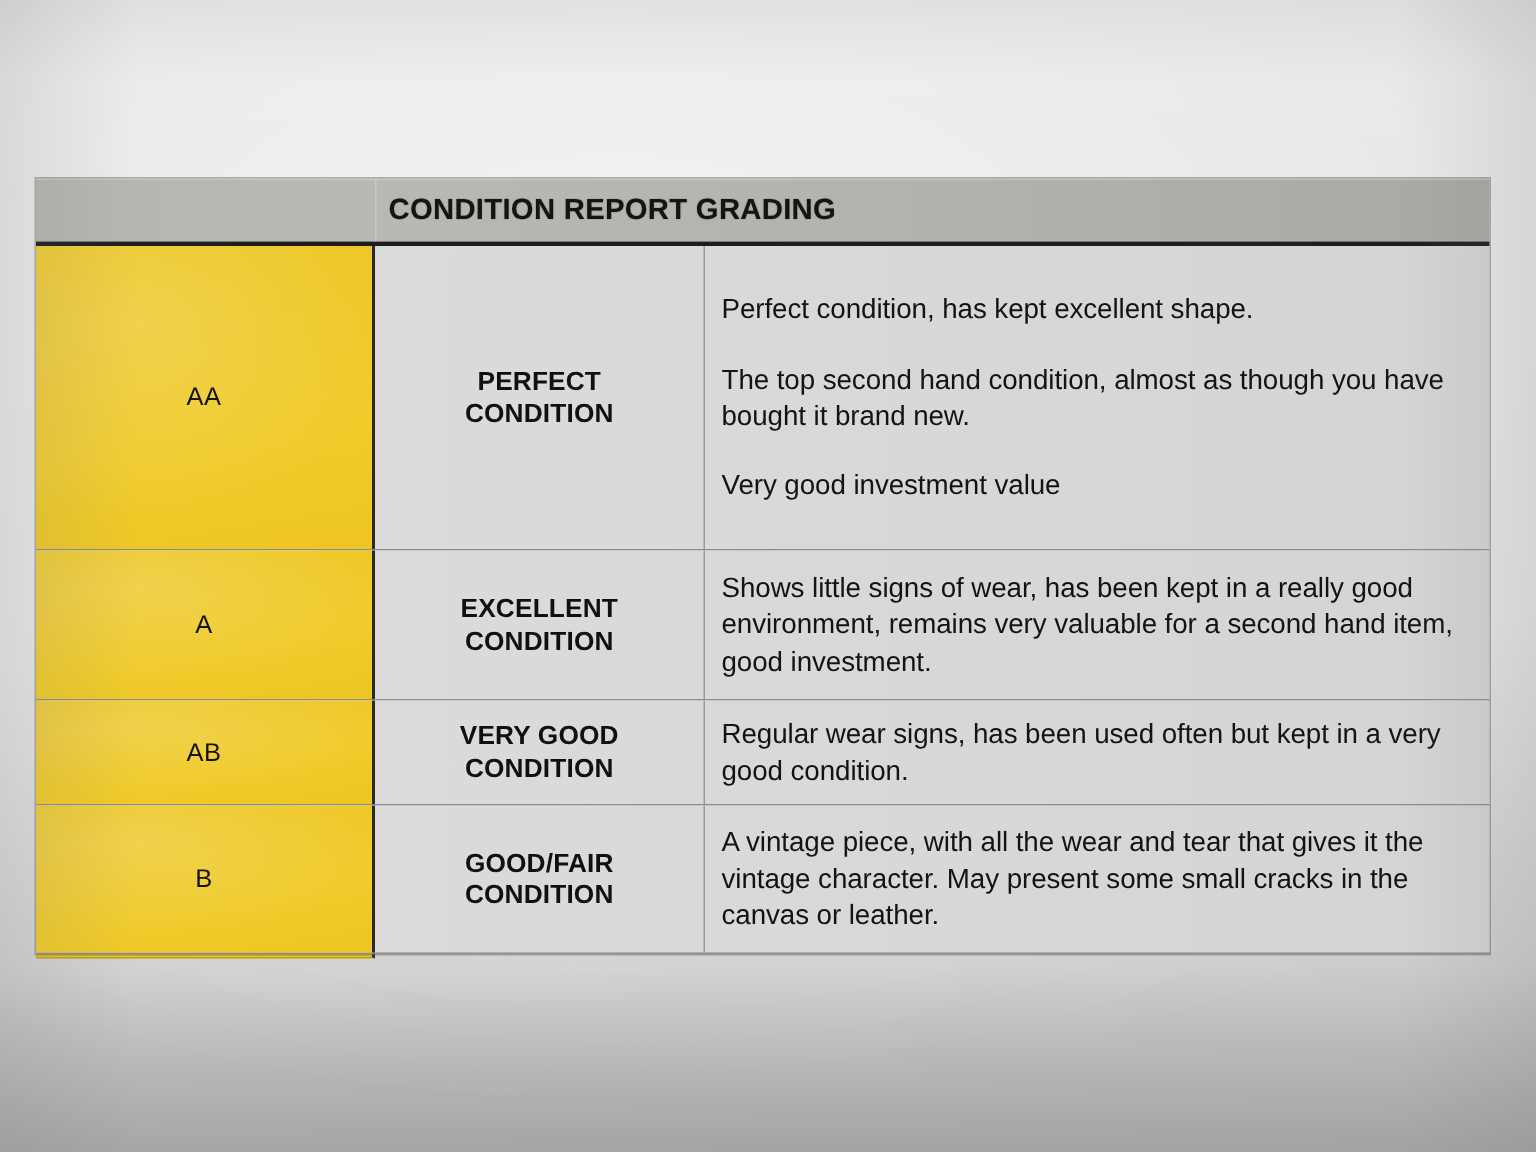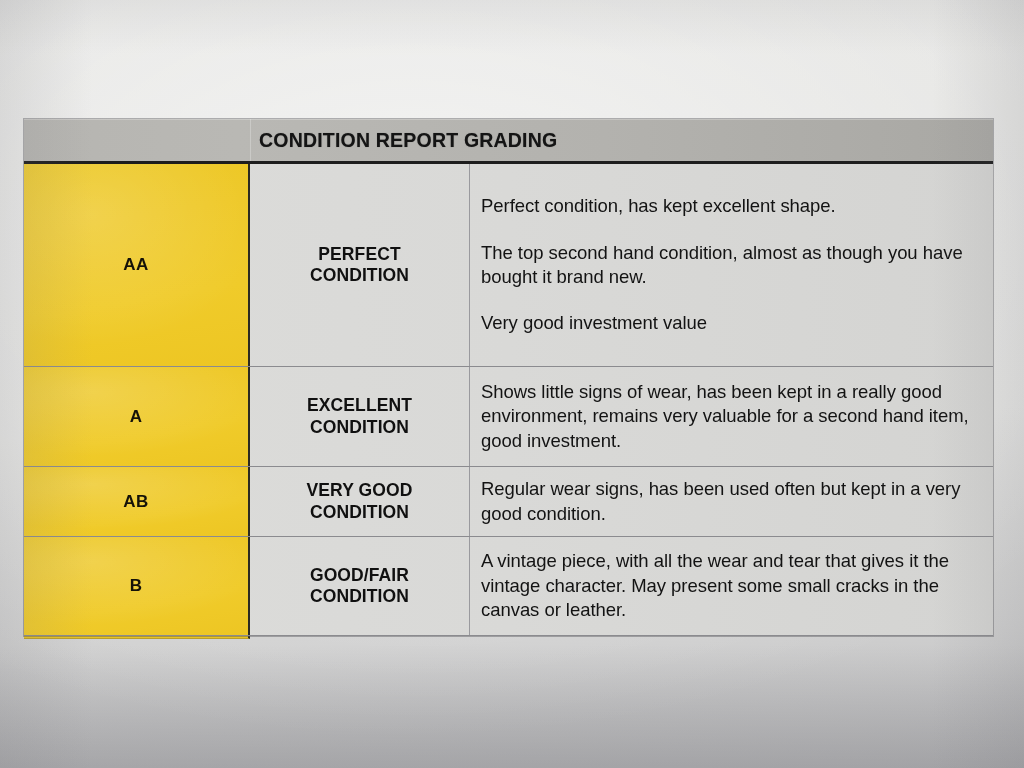"AA" .grade-label { font-weight: bold -> normal }
